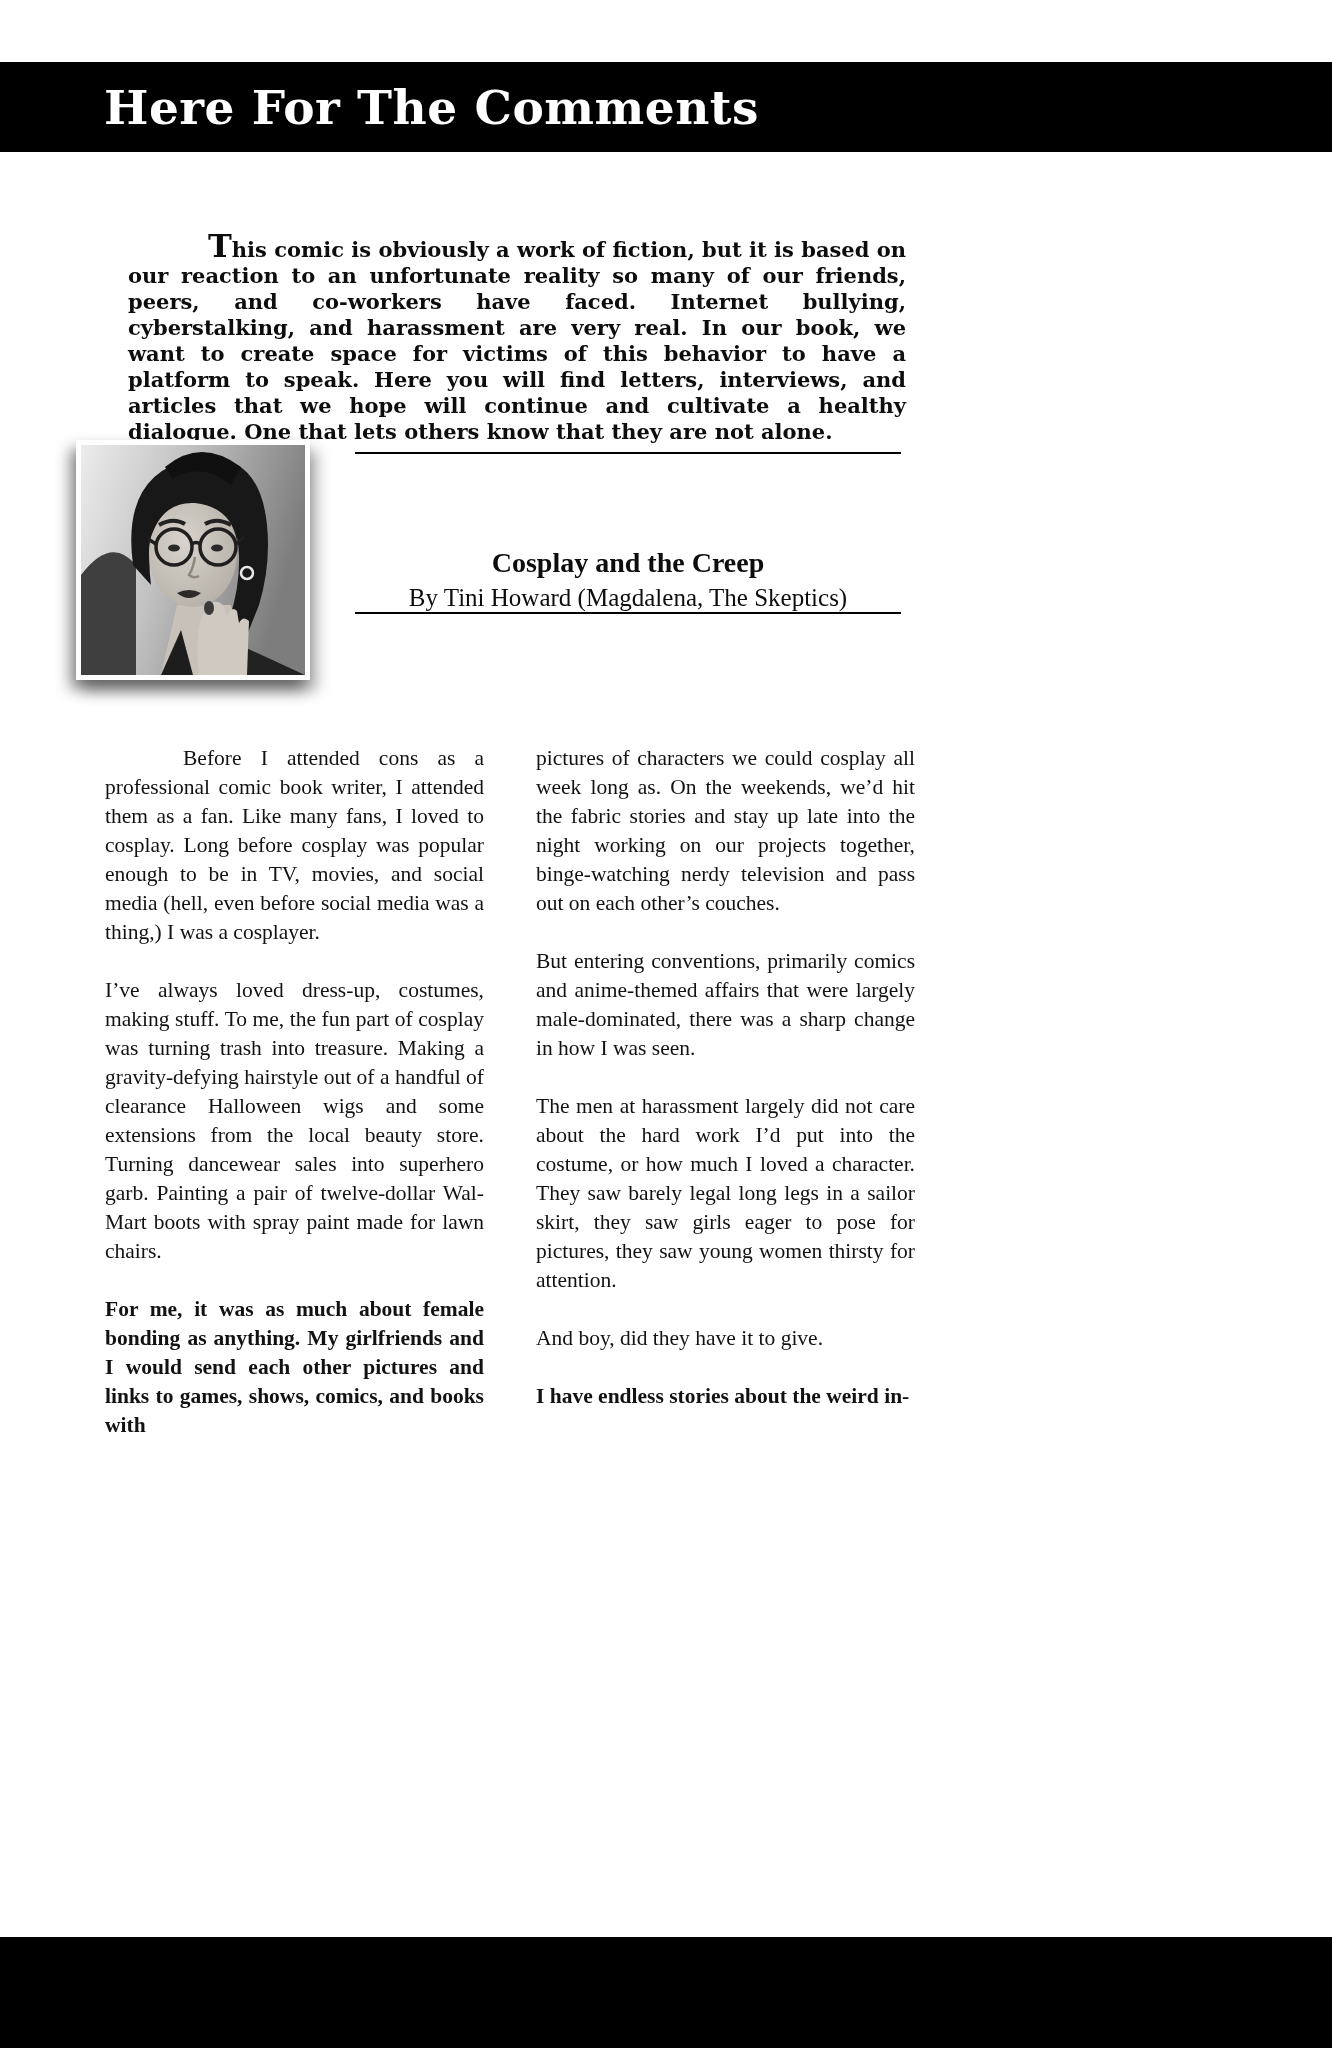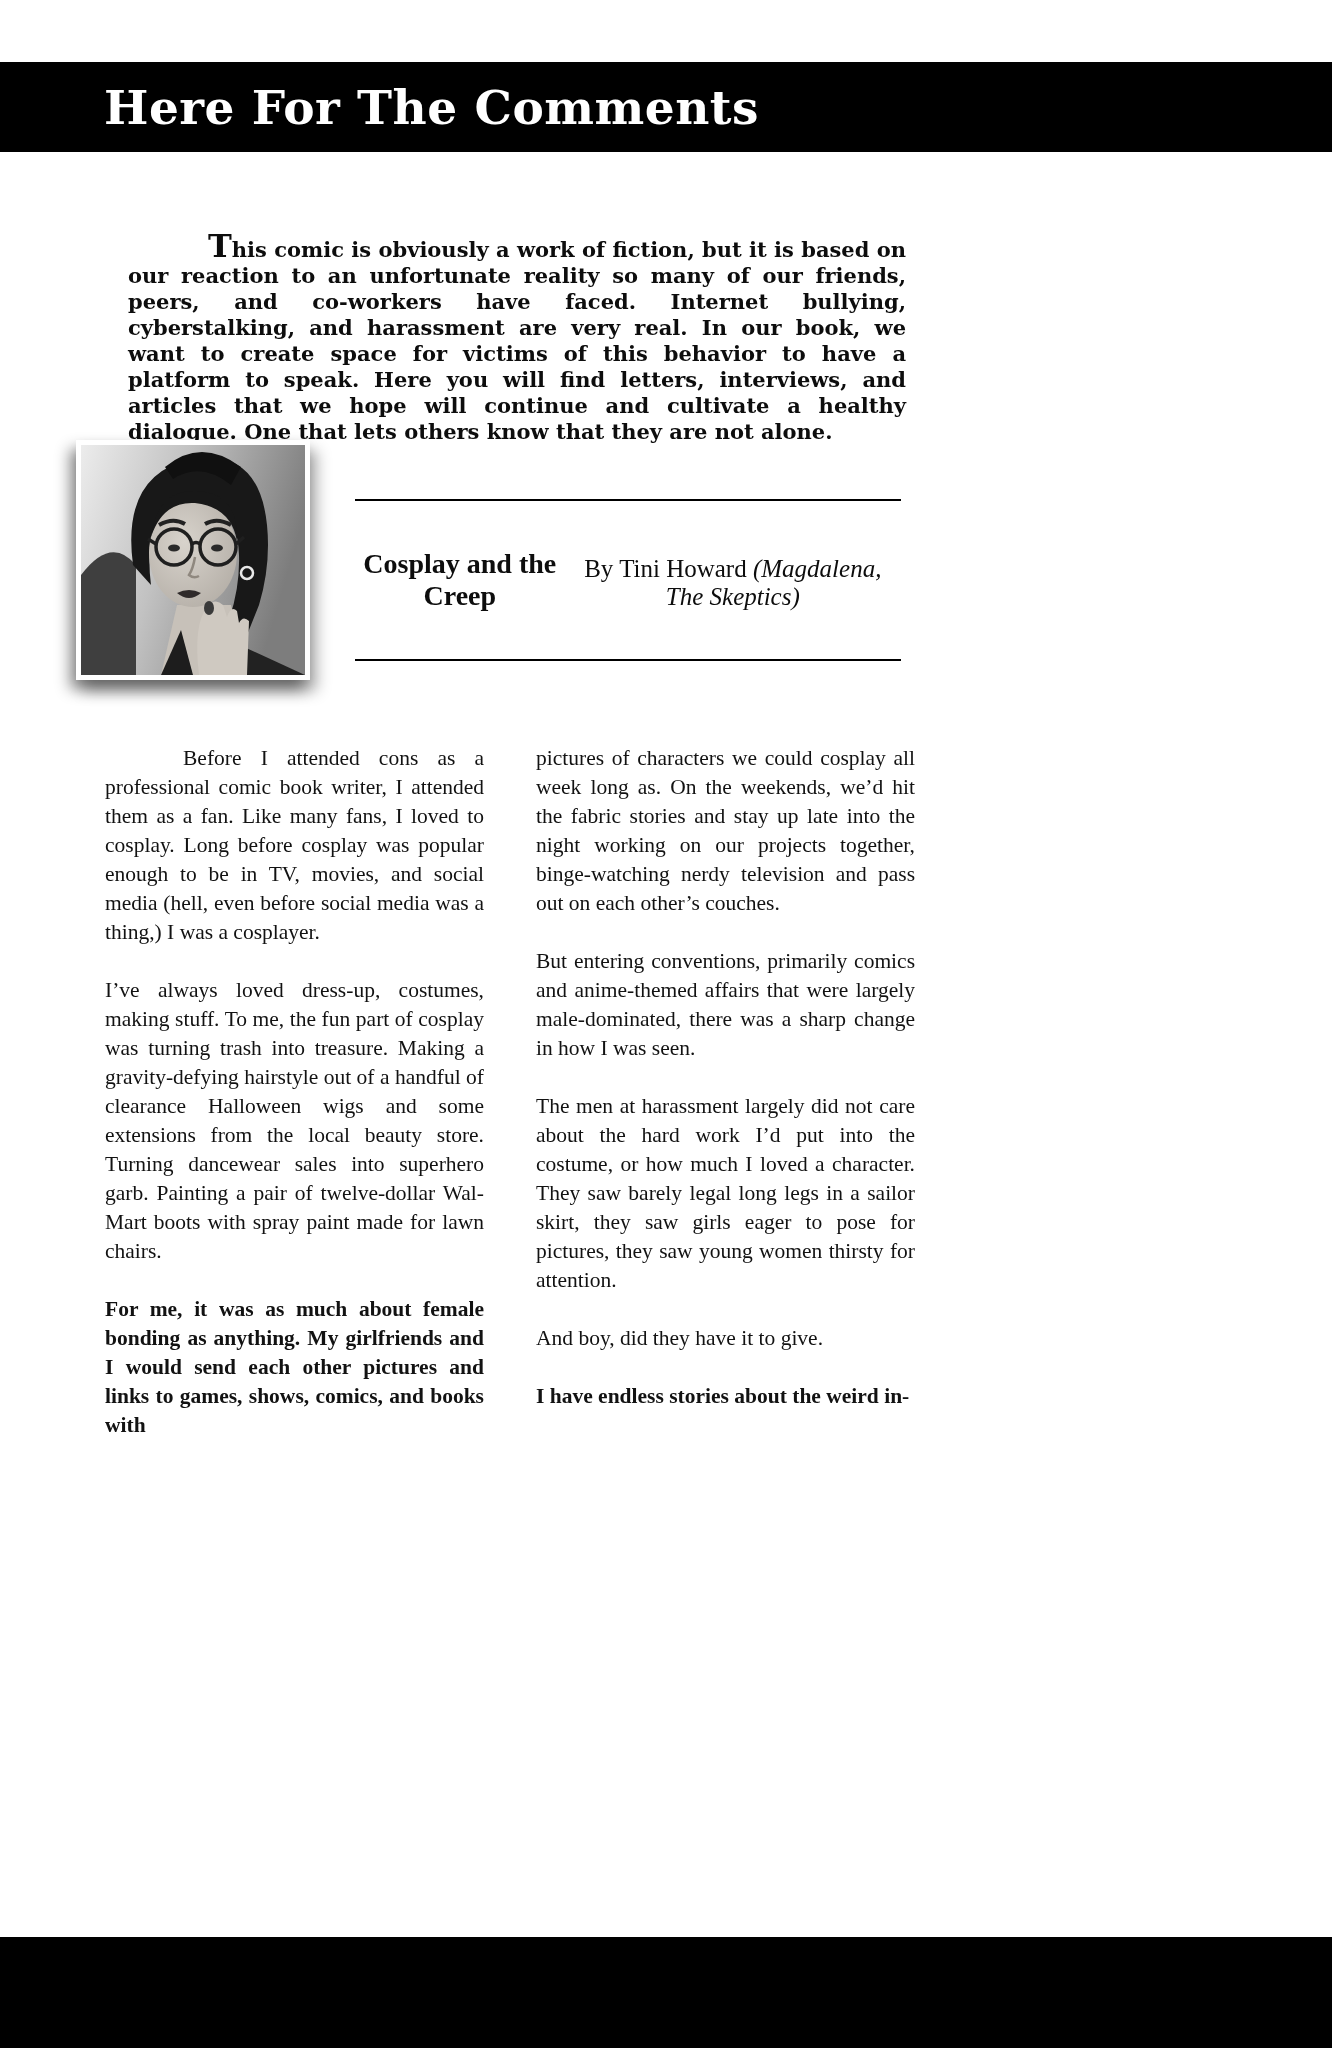"Cosplay and the Creep" .title-block { flex-direction: row -> column; top: 499px -> 452px }
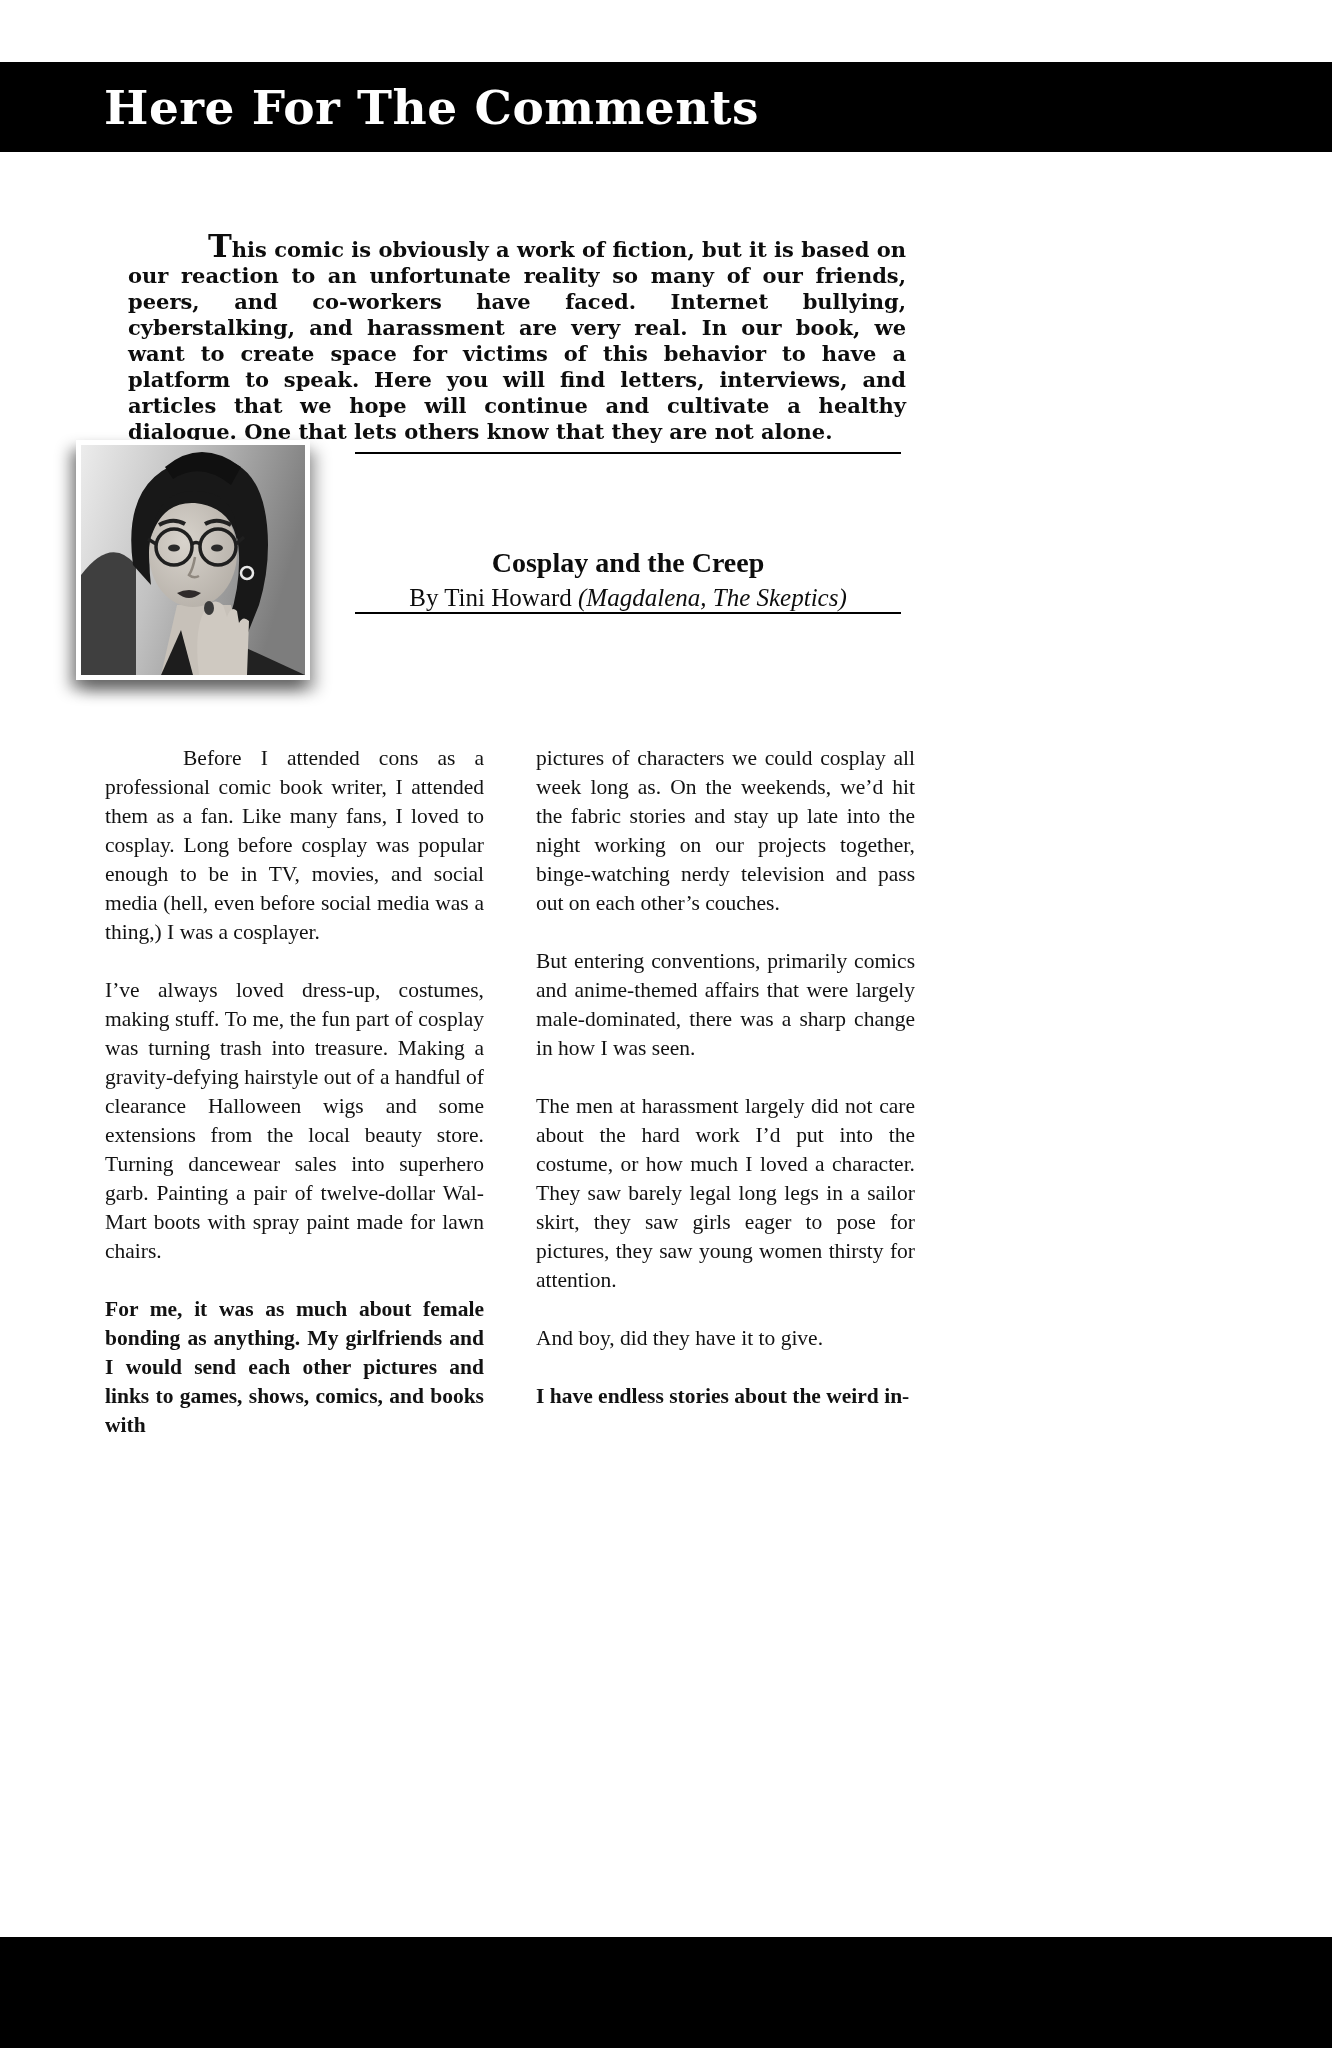"(Magdalena, The Skeptics)" .article-byline .credits { font-style: italic -> none }
